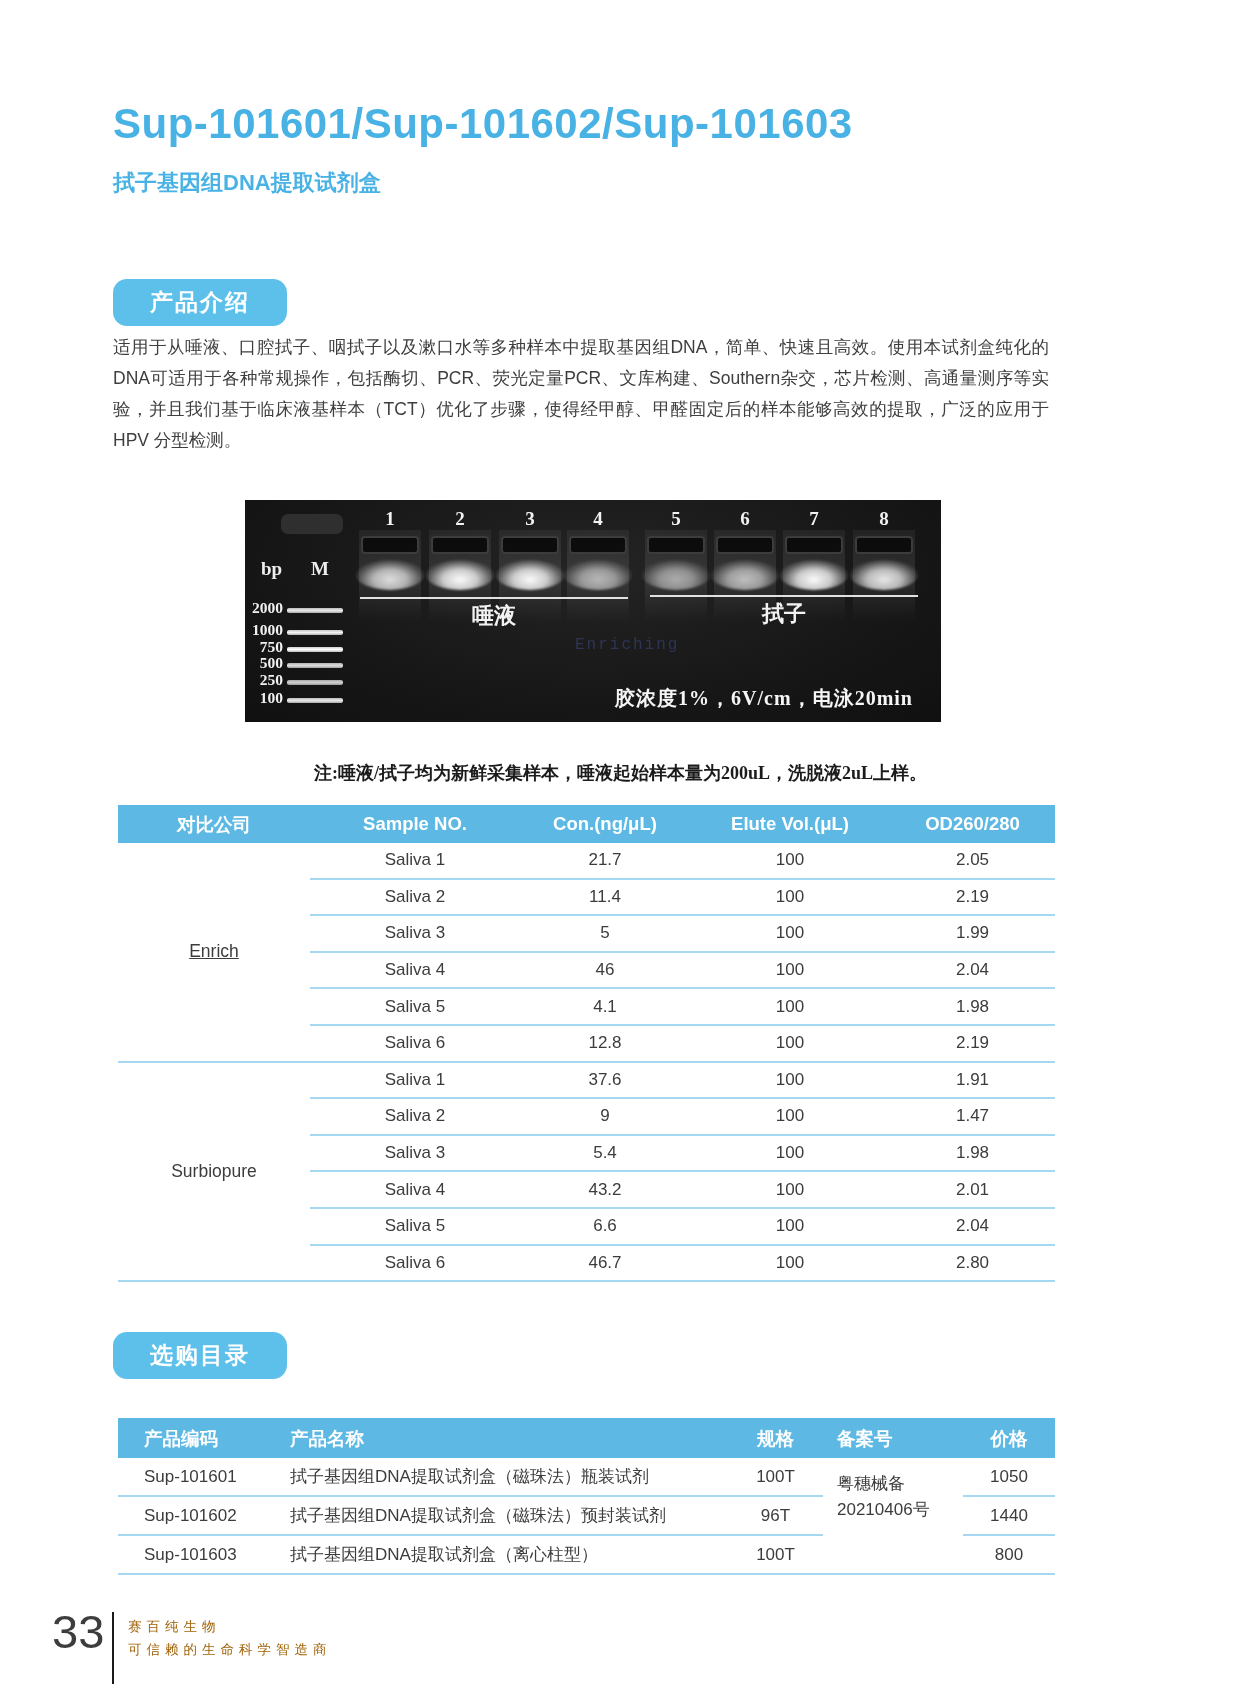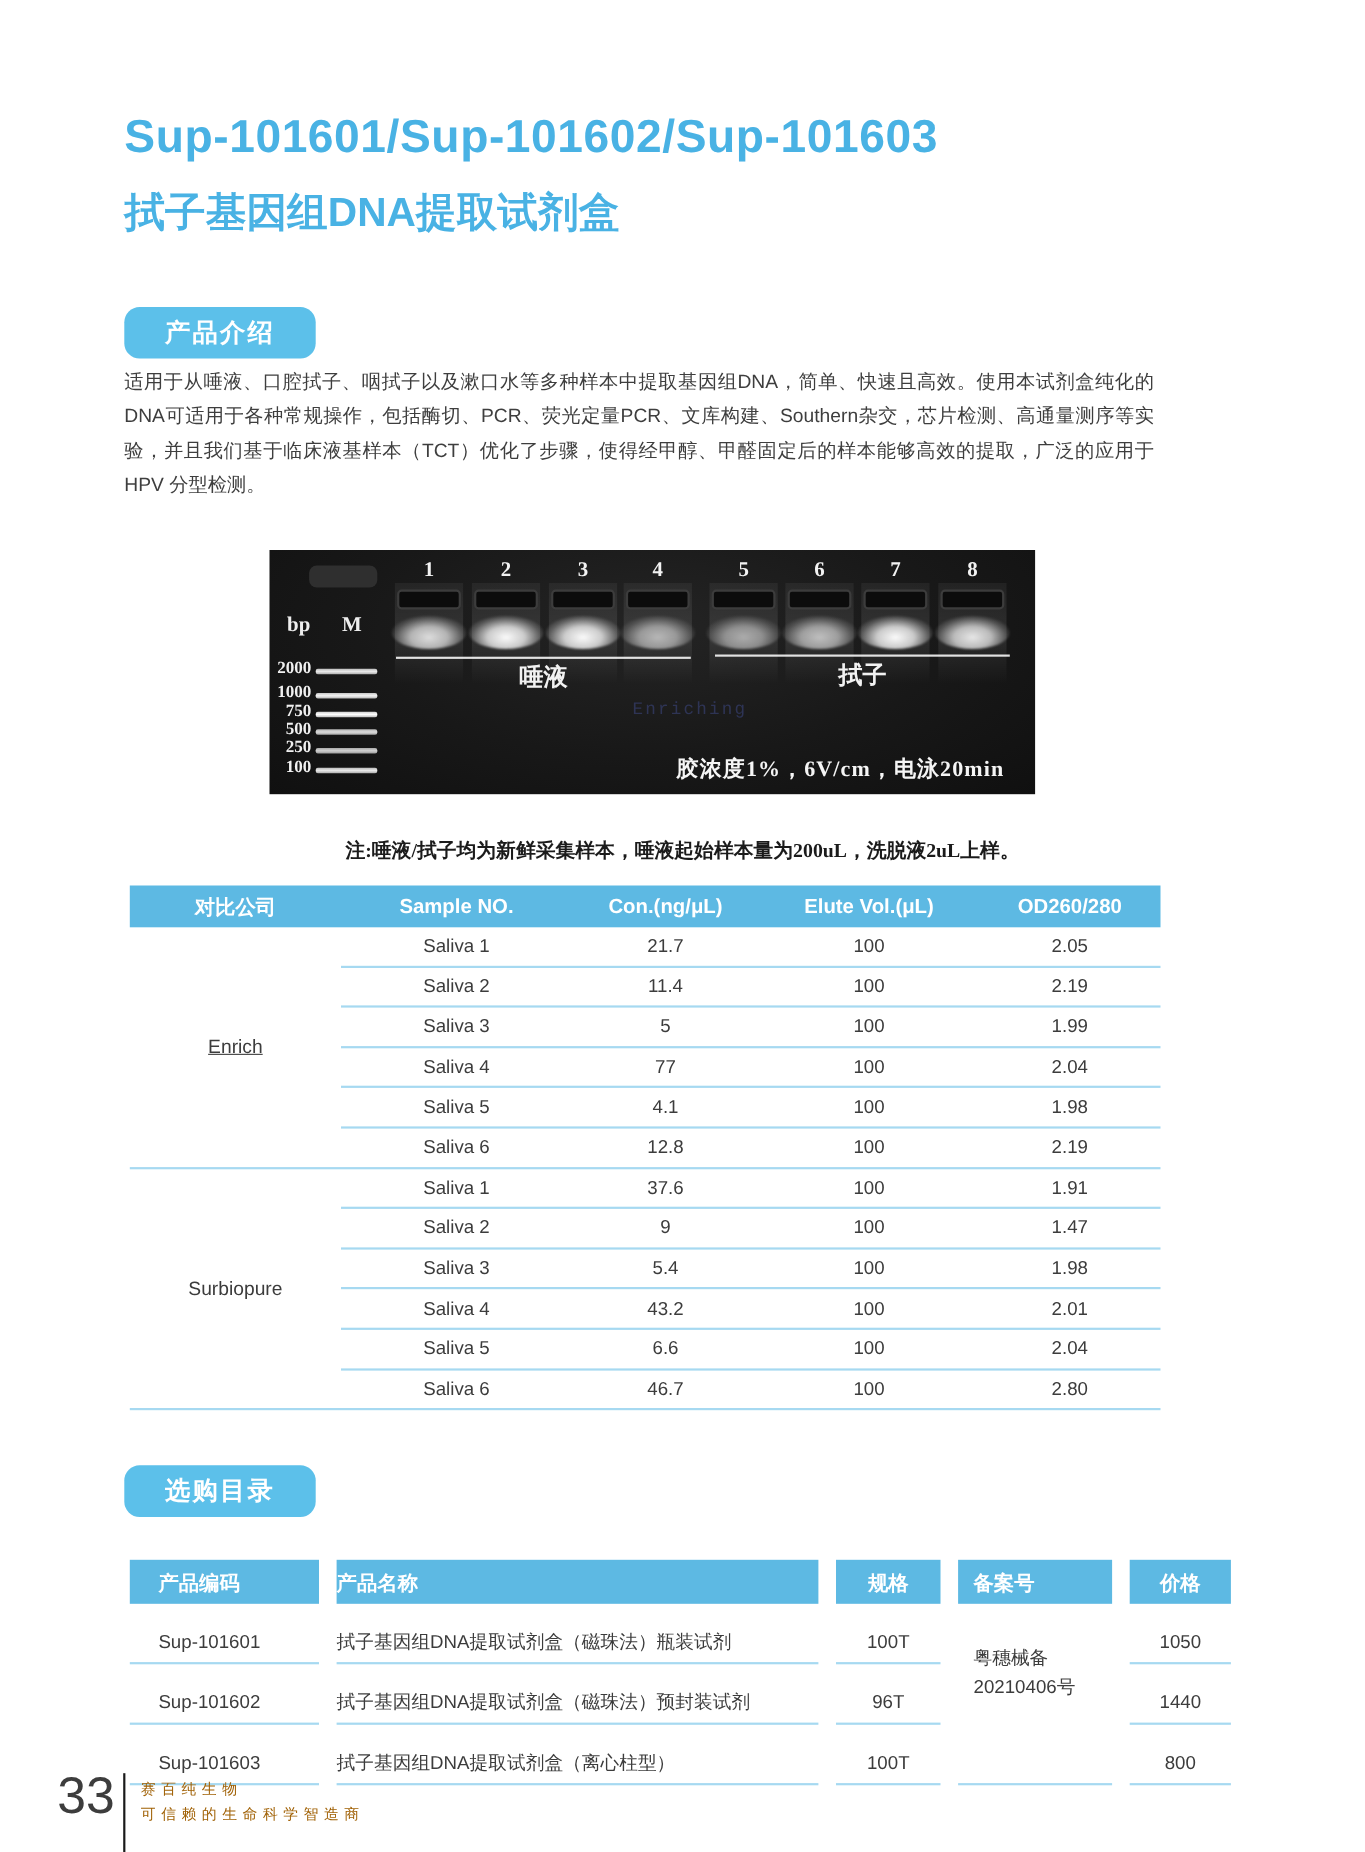"拭子基因组DNA提取试剂盒" .subtitle { font-size: 37px -> 22px }
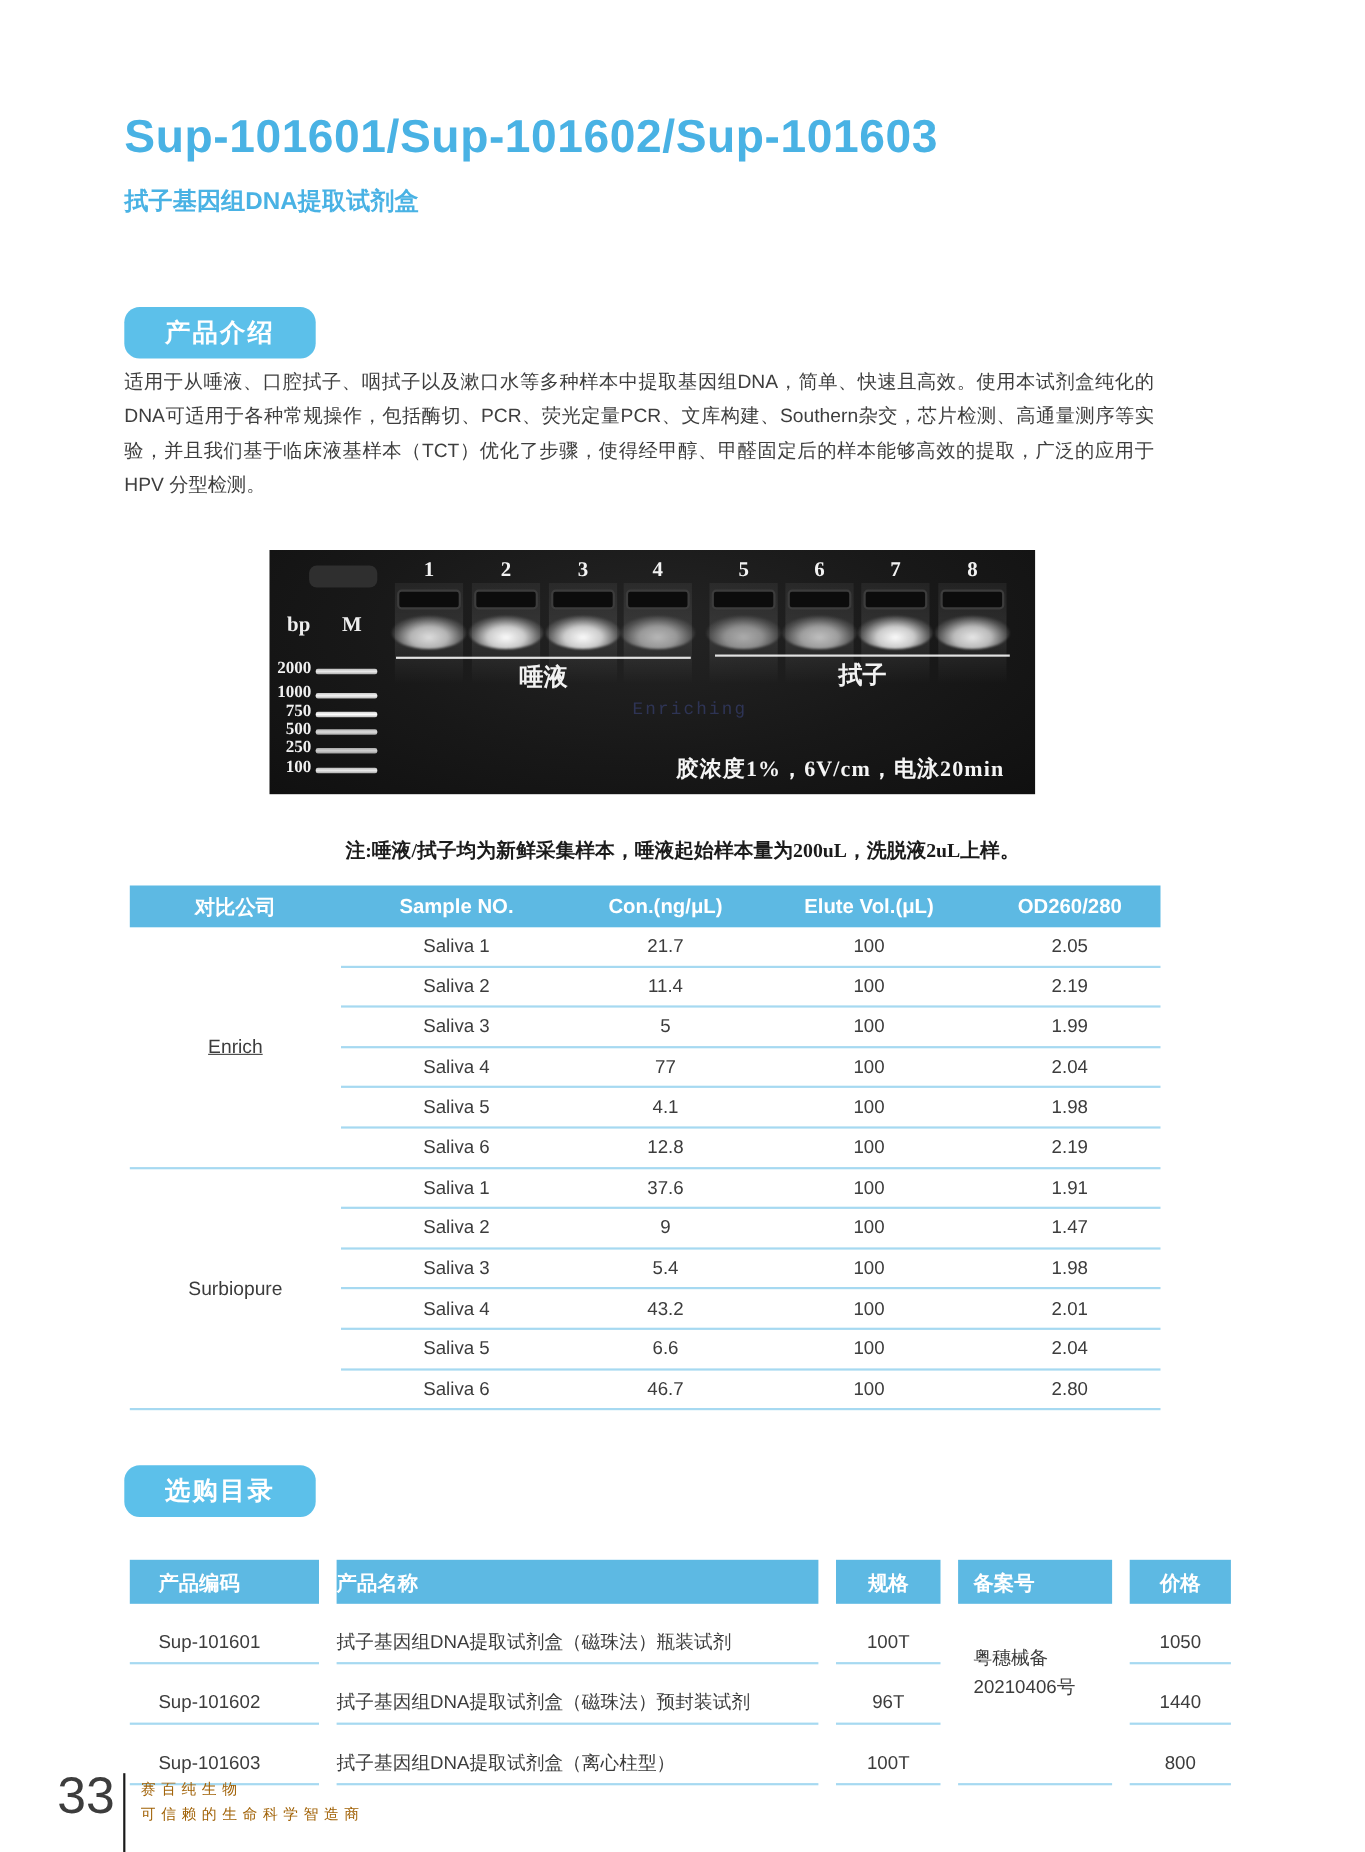"77" div.cell { text: 77 -> 46 }
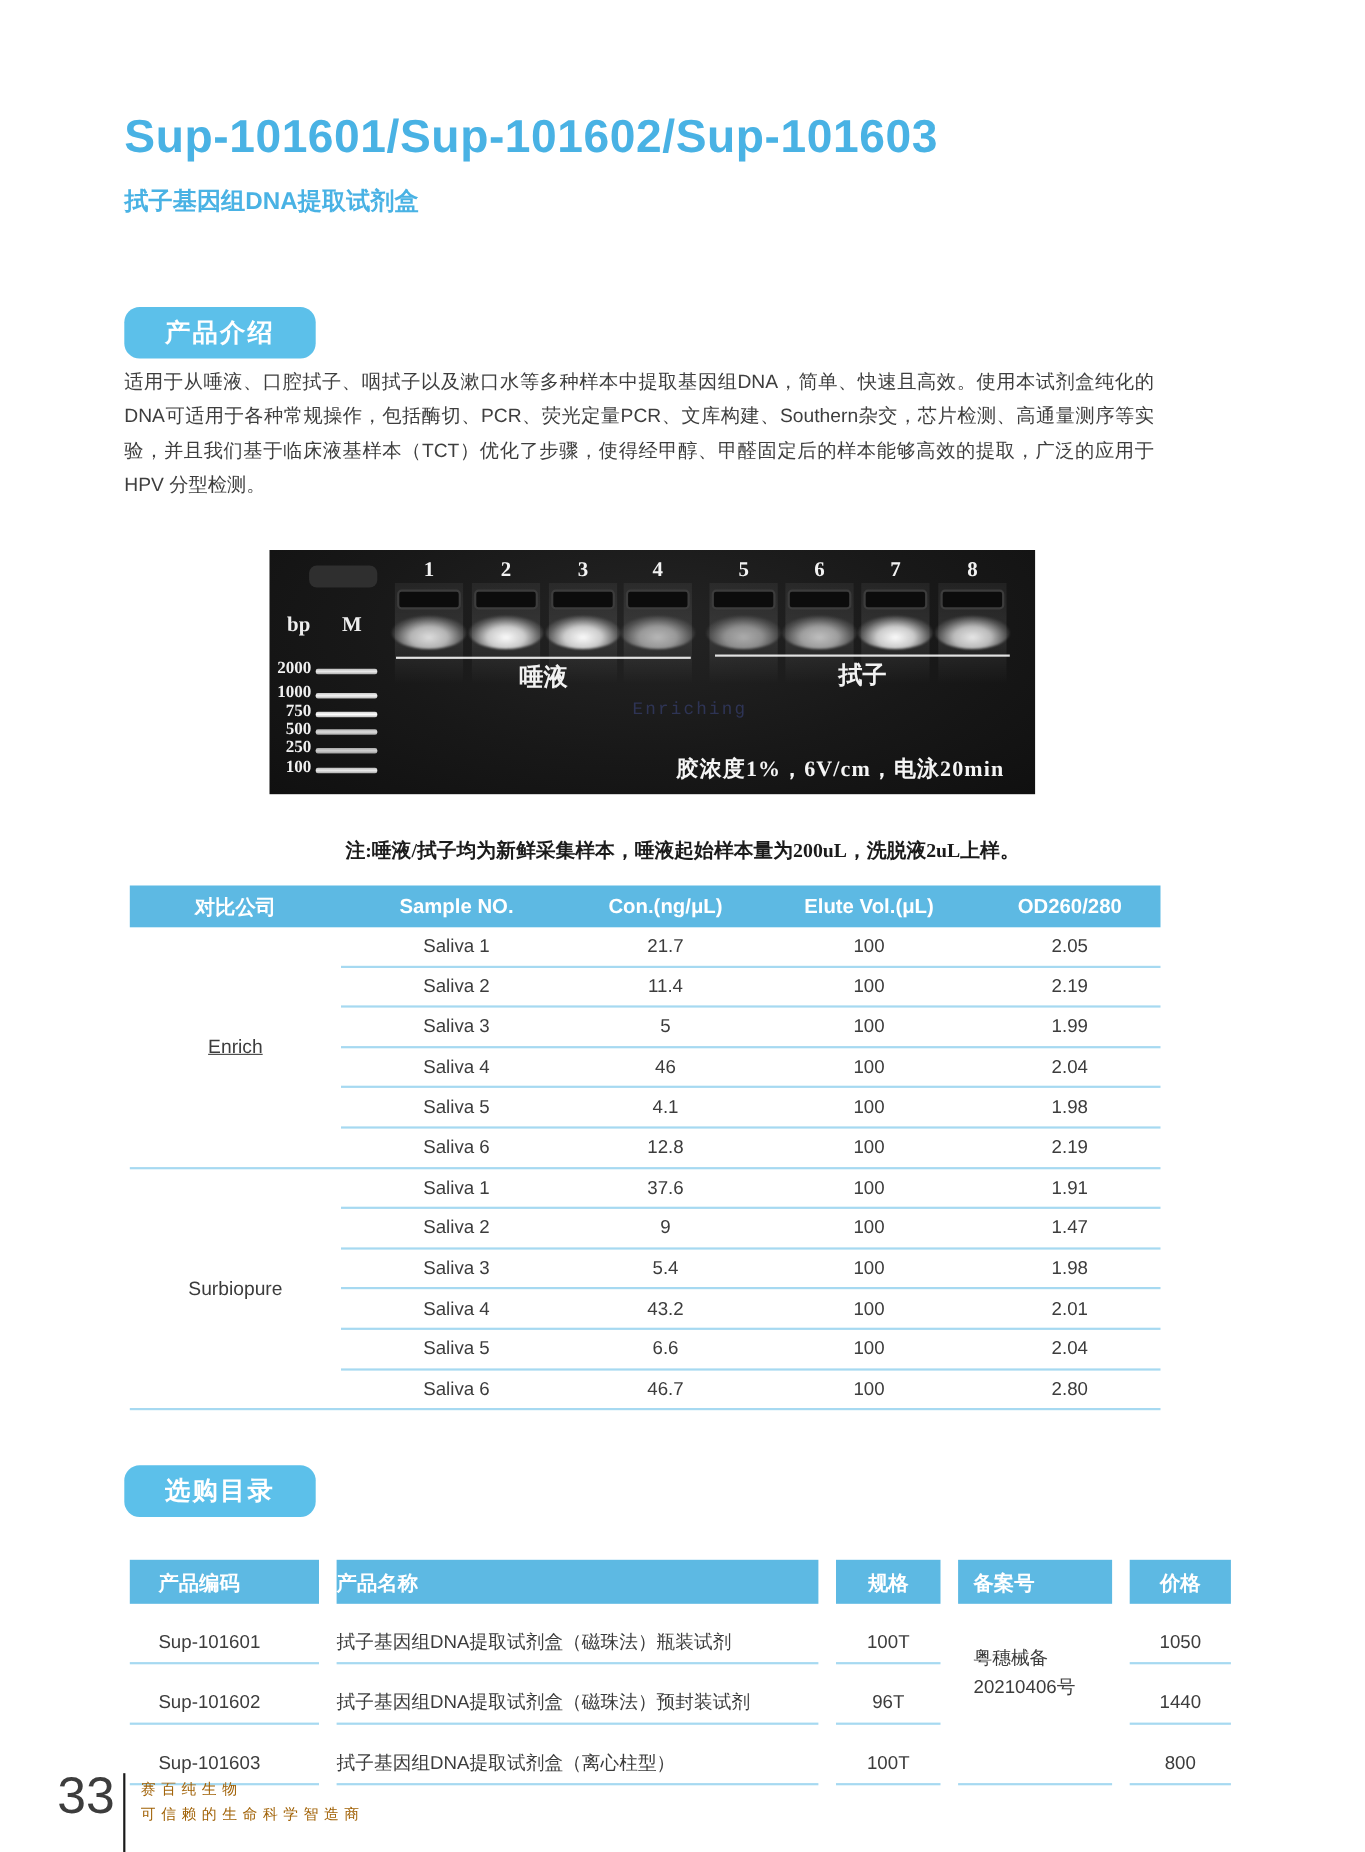"产品编码" .ptable { gap: 16px -> none }
